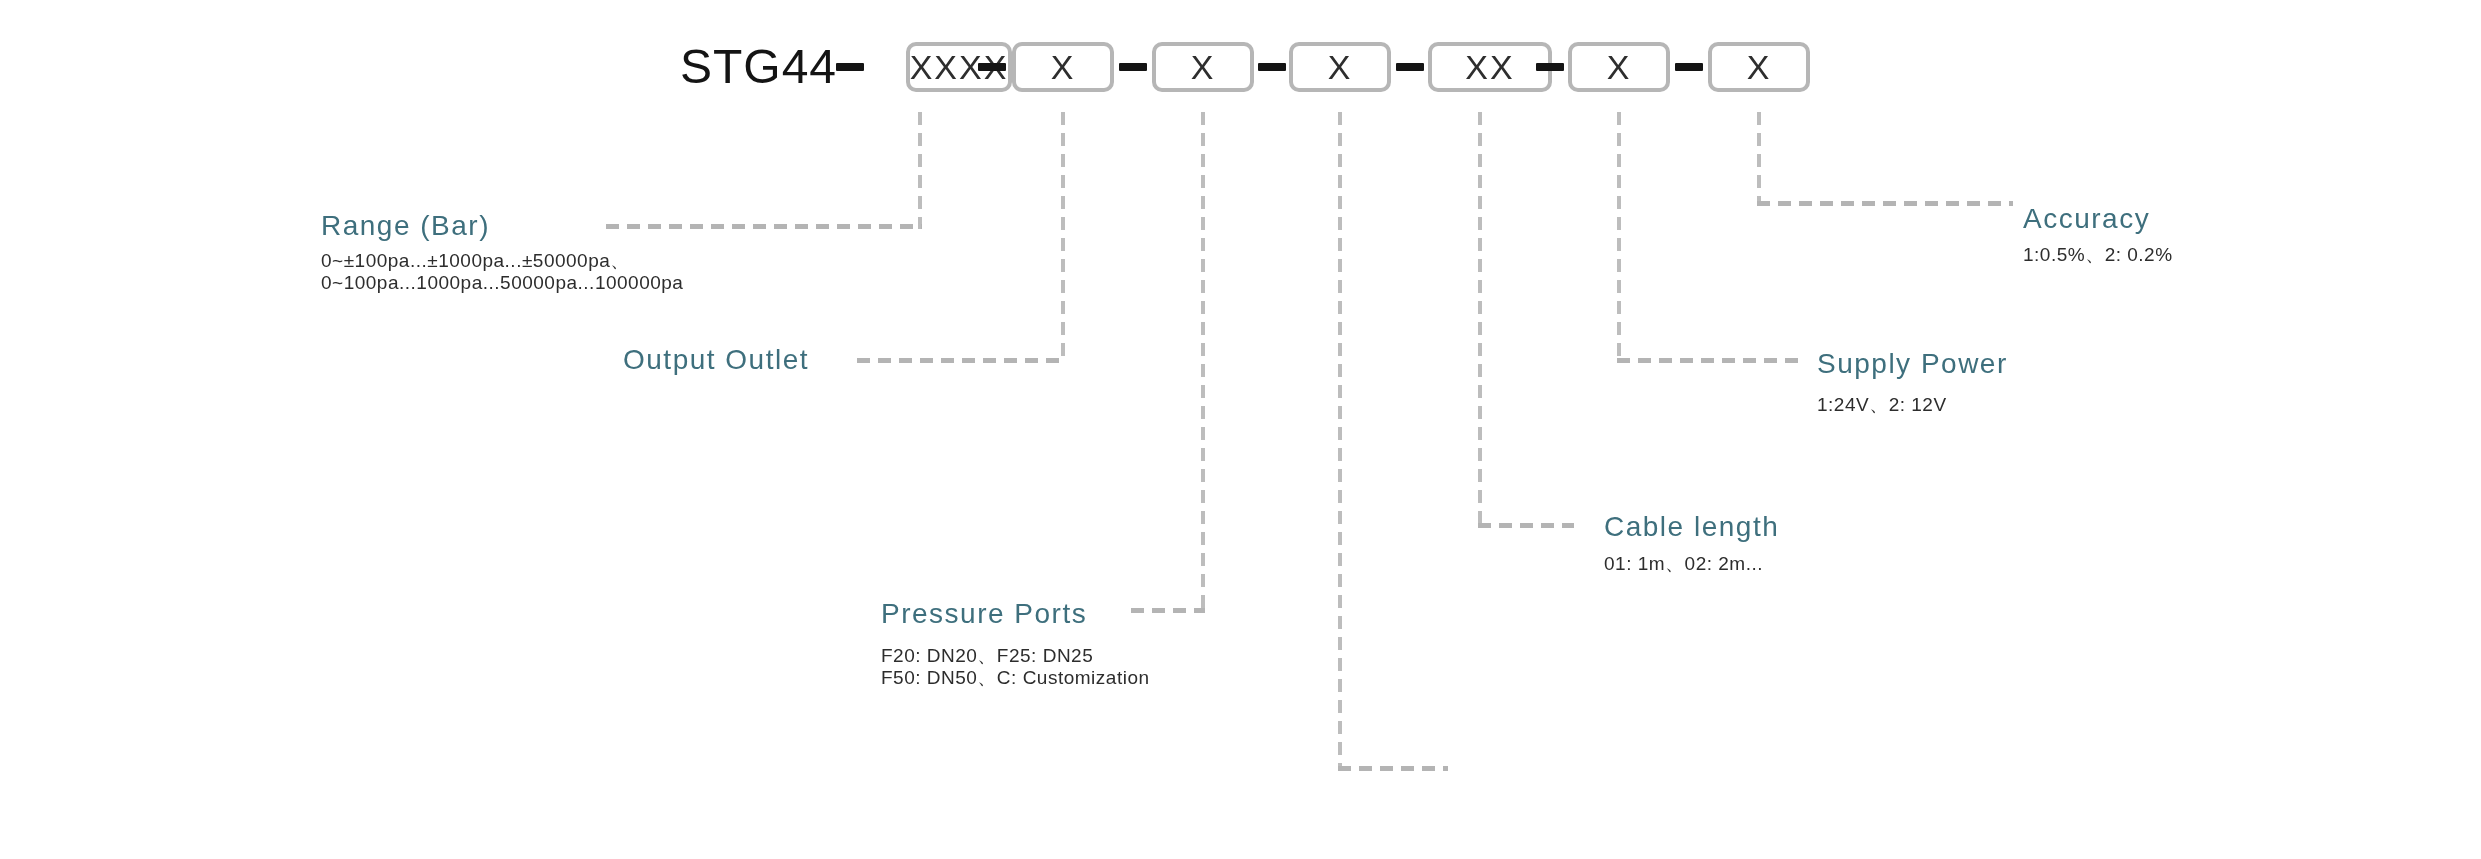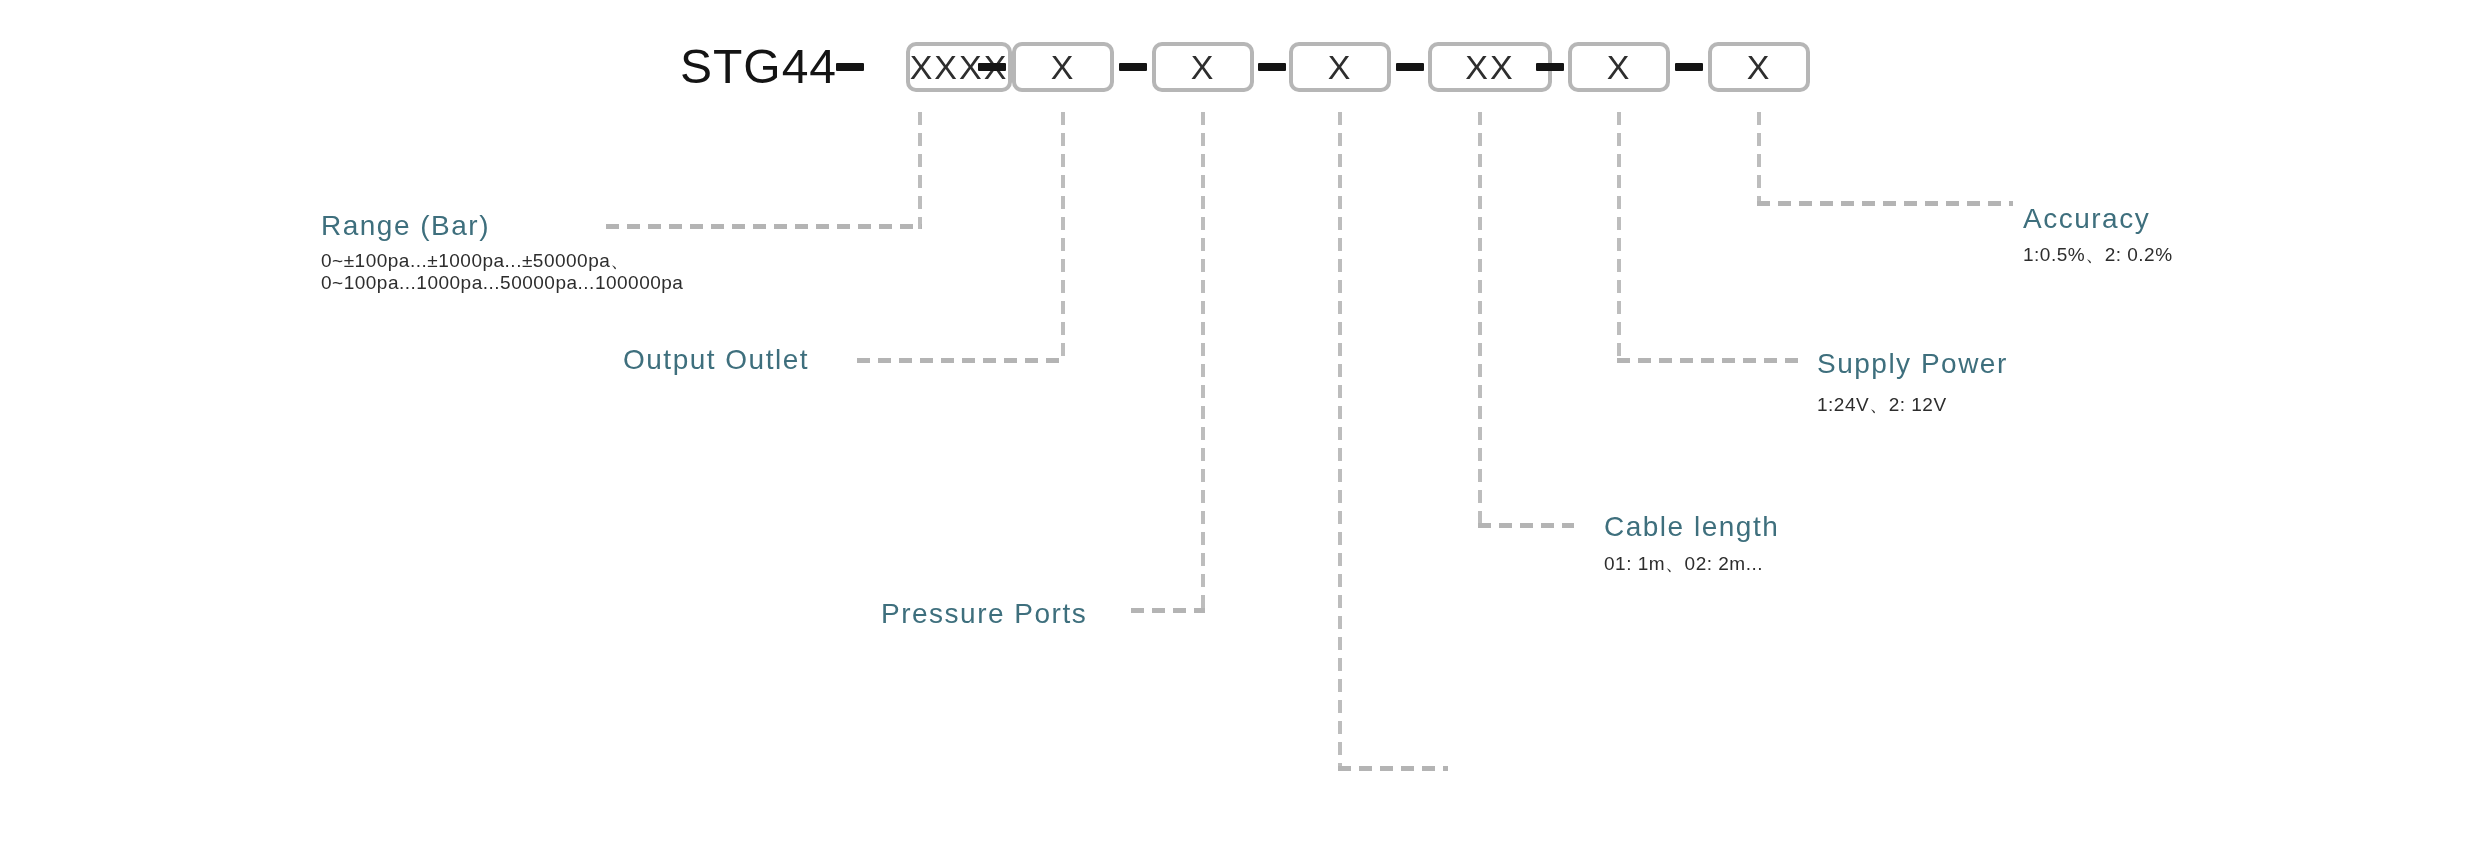"F20: DN20、F25: DN25" div.legend-details { html: none -> <div> <div>F20: DN20、F25: DN25</div> <div>F50: DN50、C: Customization</div> </div> }
